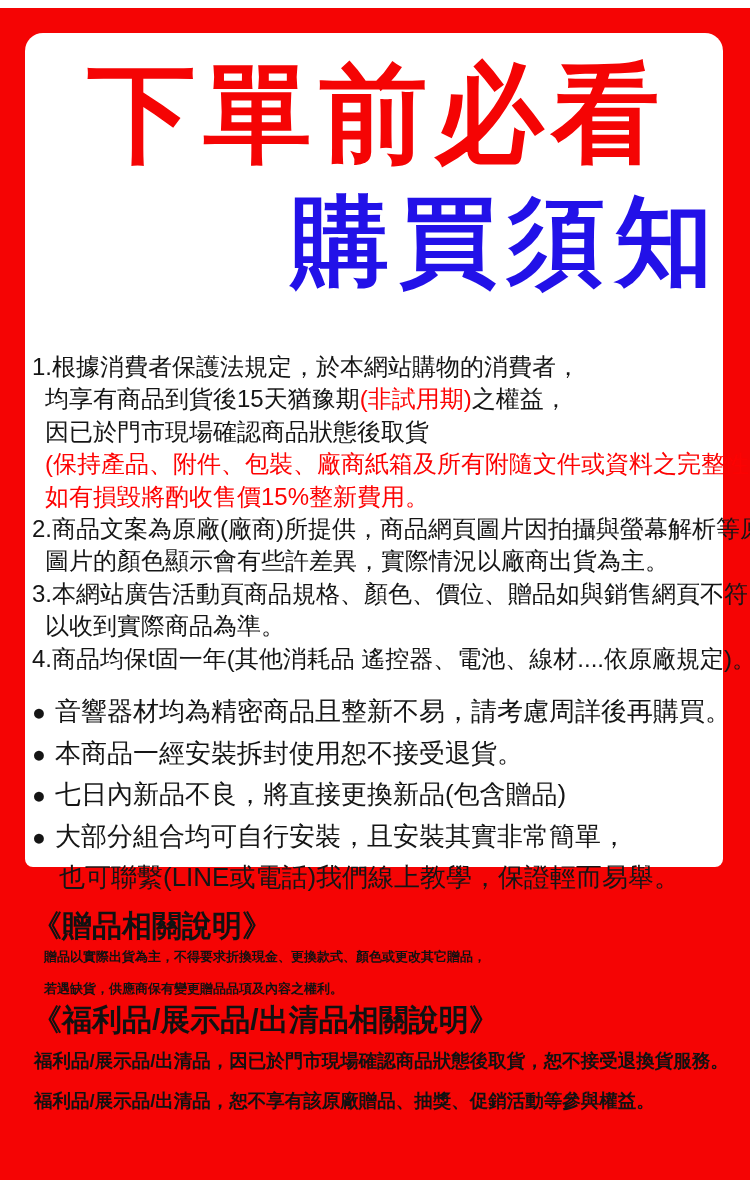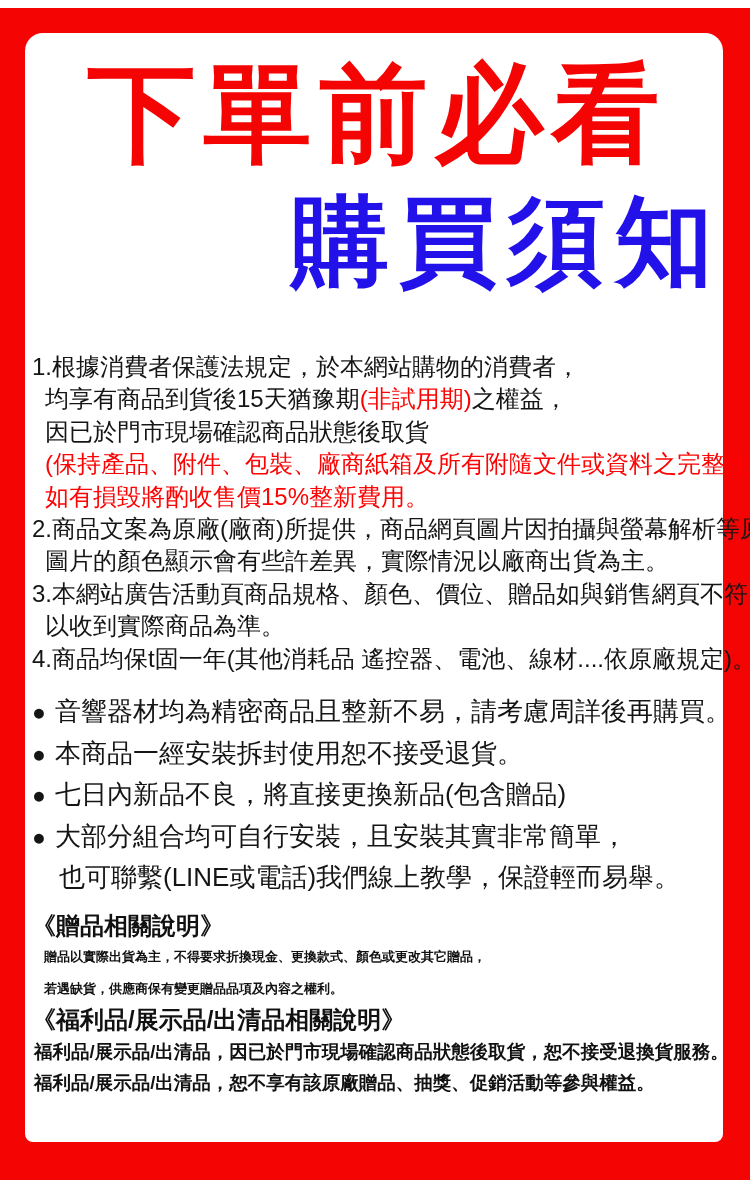"下單前必看" .panel { height: 1109px -> 834px }
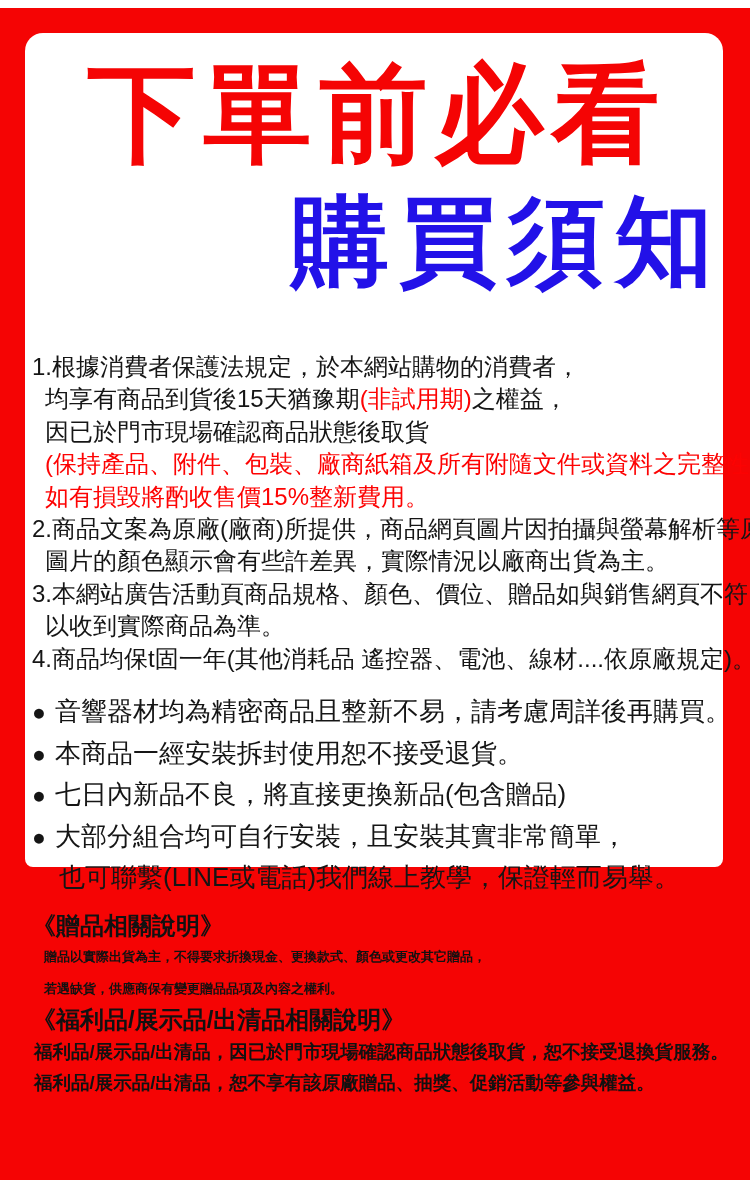"《贈品相關說明》" .notes .nline.hdr { font-size: 24px -> 30px }
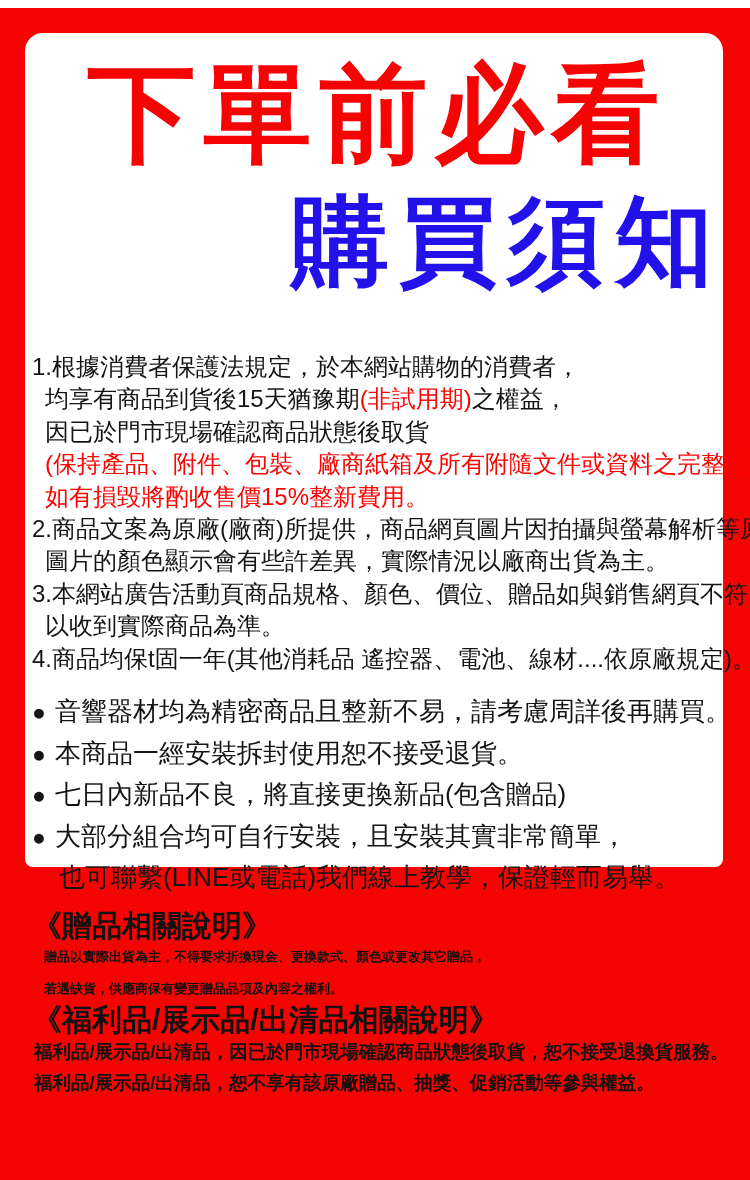"福利品/展示品/出清品，因已於門市現場確認商品狀態後取貨，恕不接受退換貨服務。" .notes .nline.wide { margin-top: none -> 9px }
